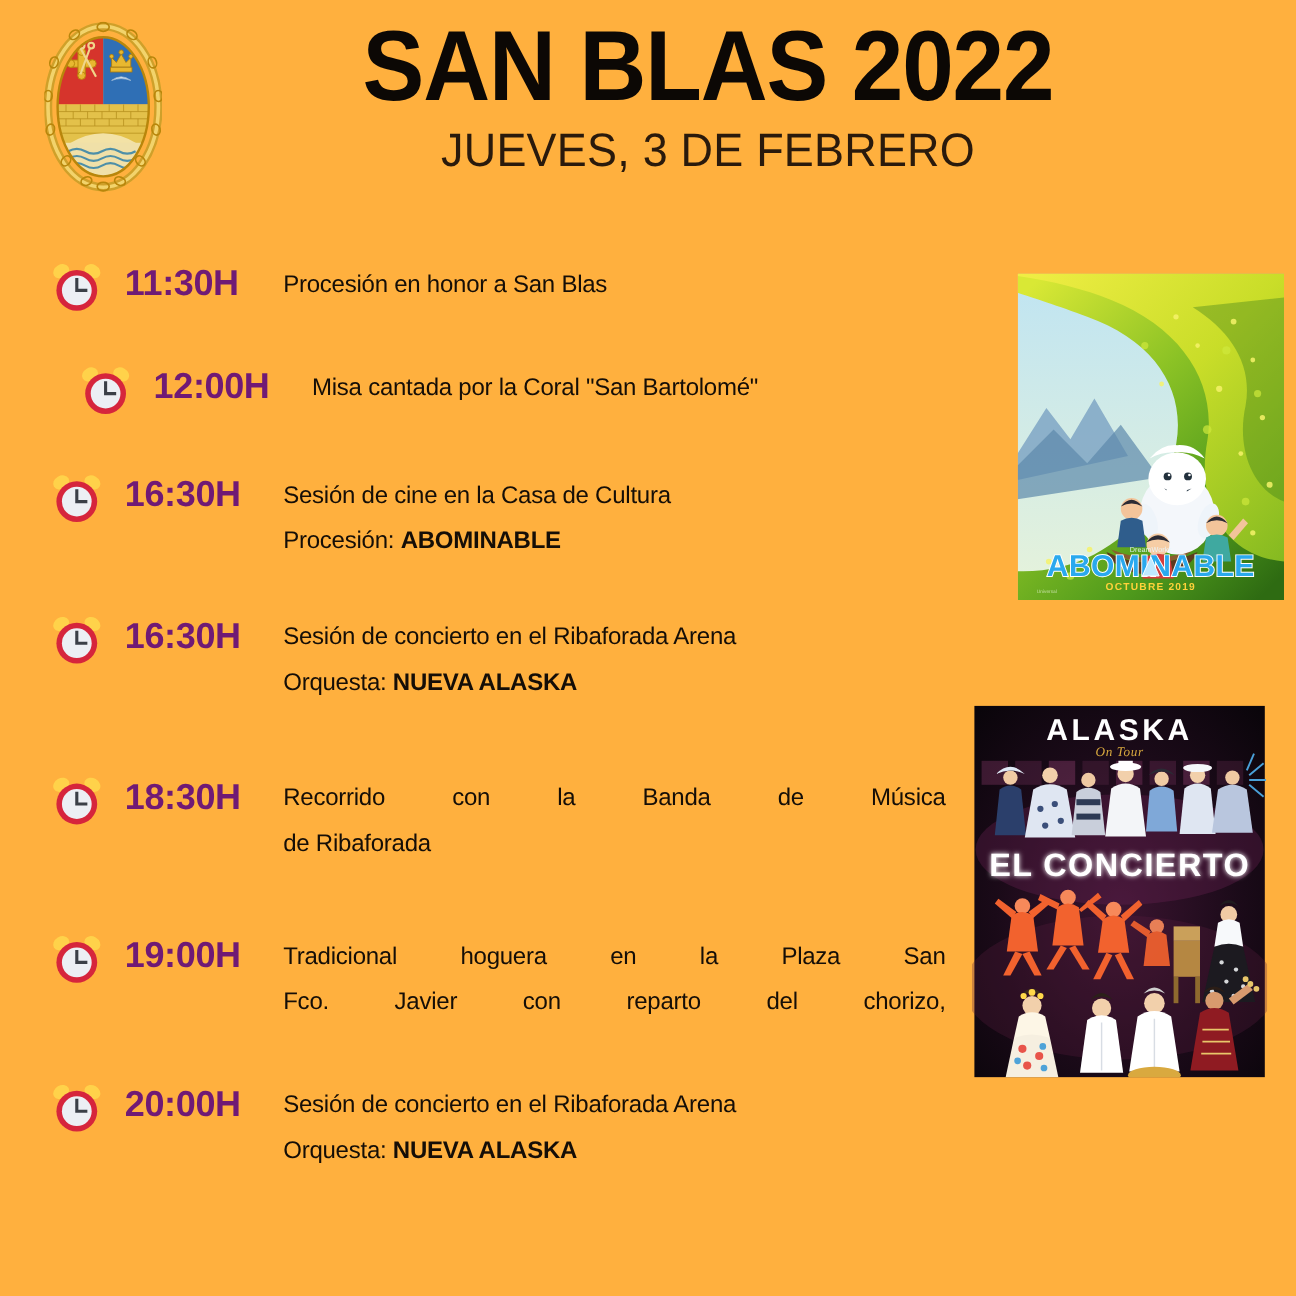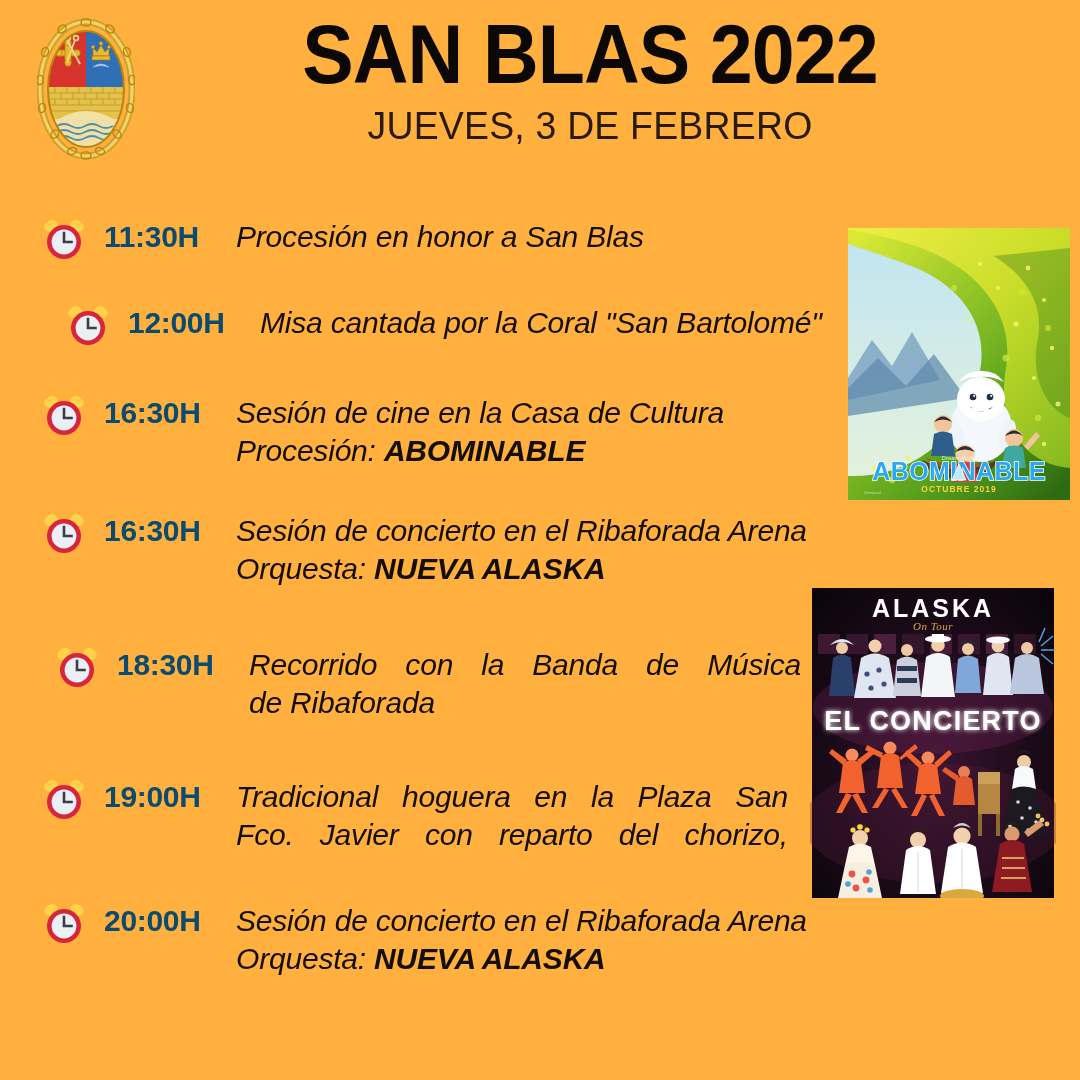"11:30H" .time { color: #0c4a6e -> #701a75 }
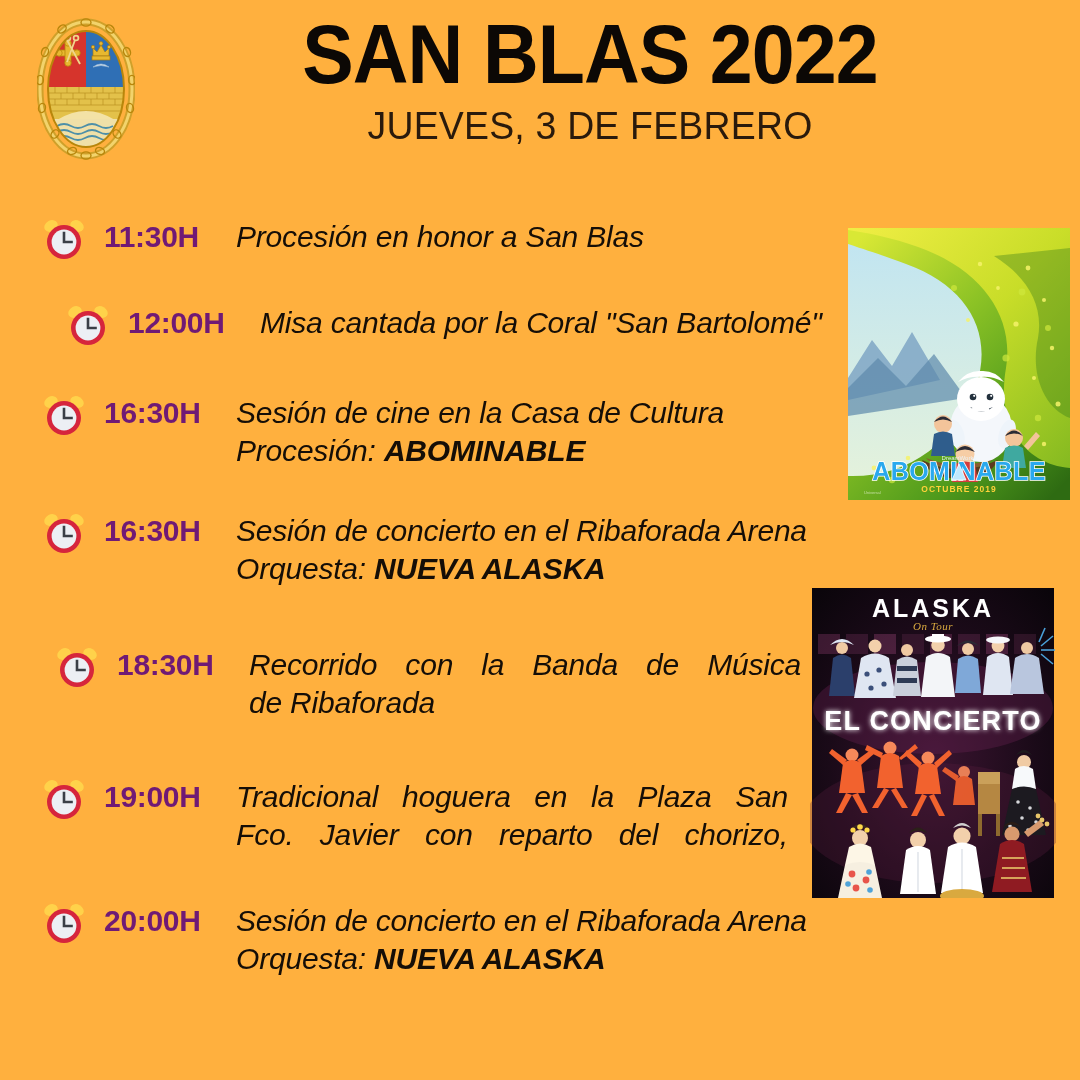"Procesión en honor a San" .desc { font-size: 30px -> 20px; font-style: italic -> none }
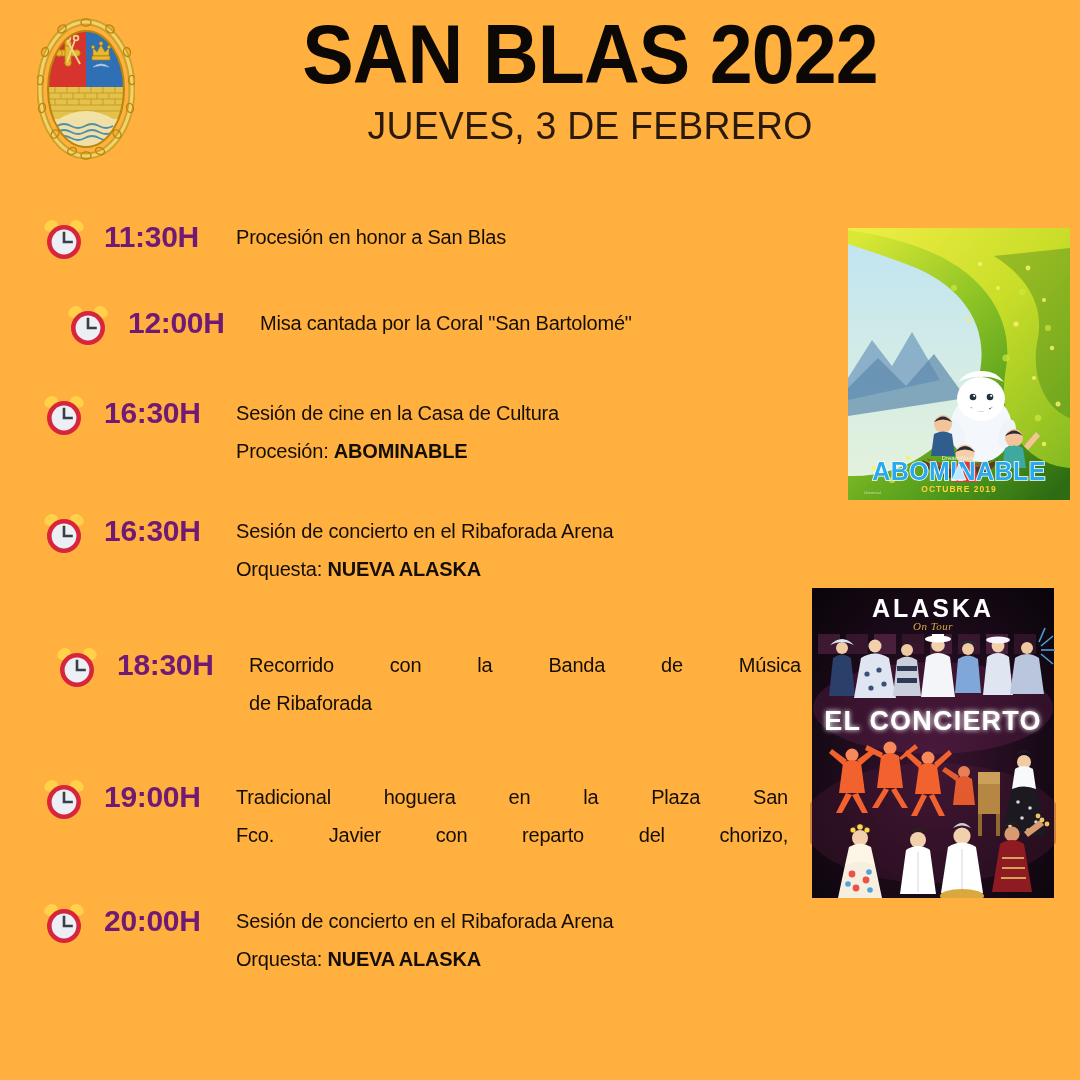"18:30H" div.row { padding-left: 13px -> none }
